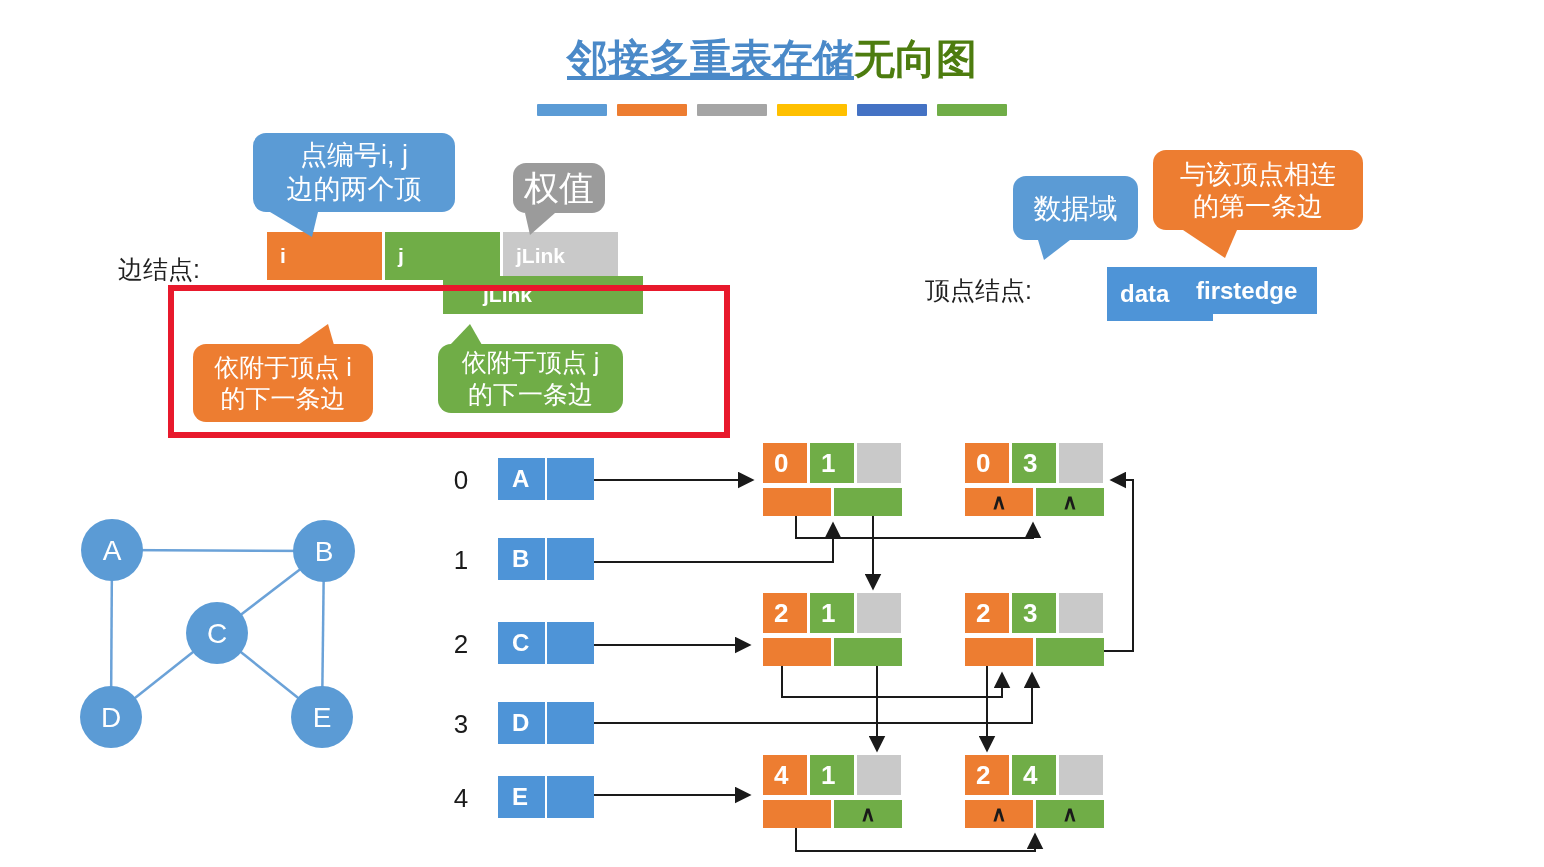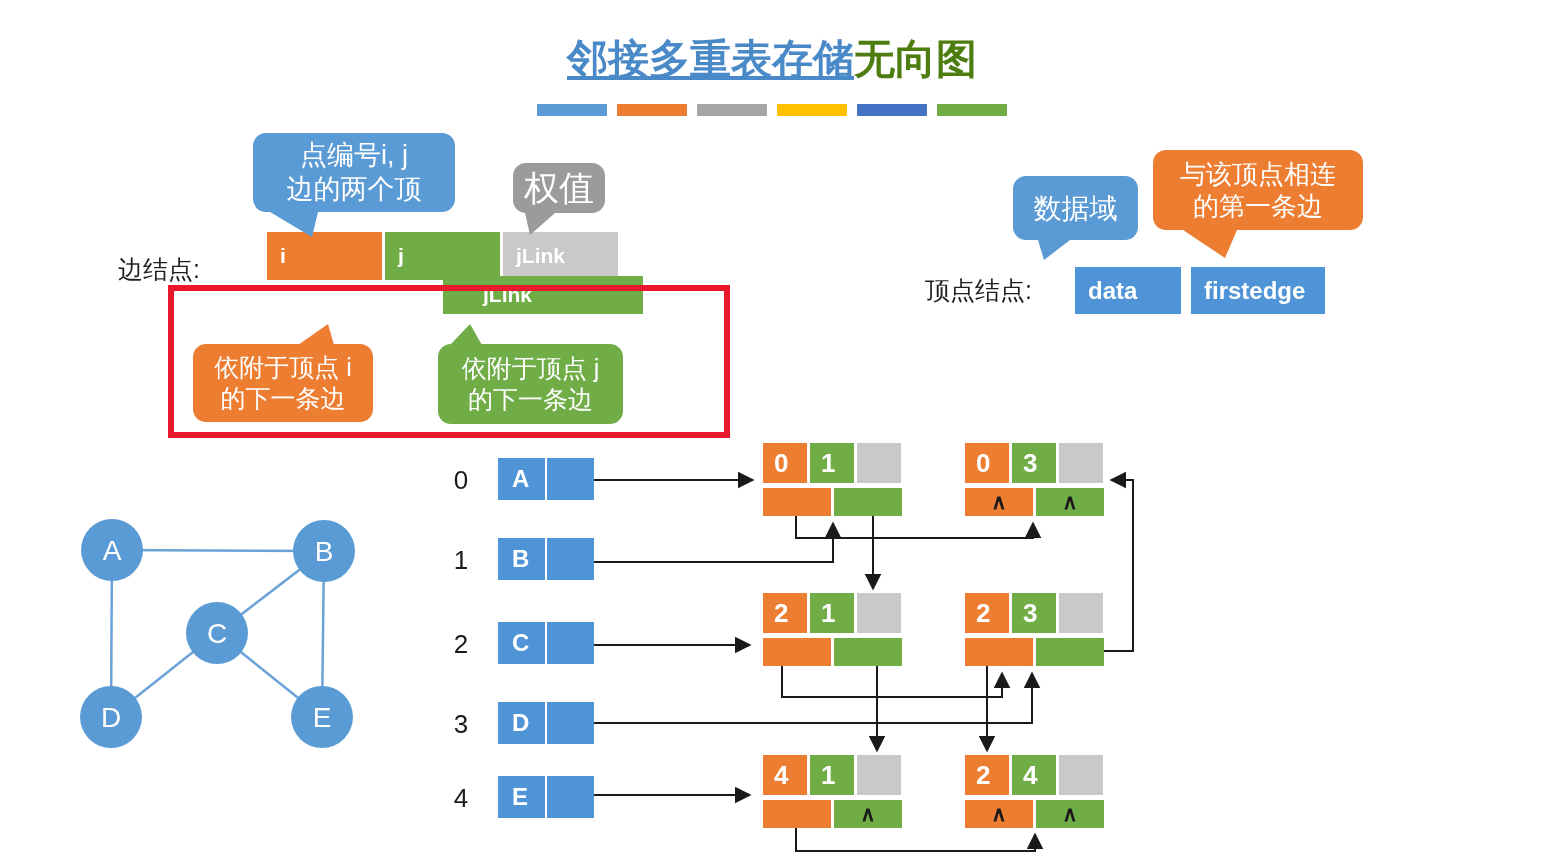"data" div.cell { height: 47px -> 54px; left: 1075px -> 1107px }
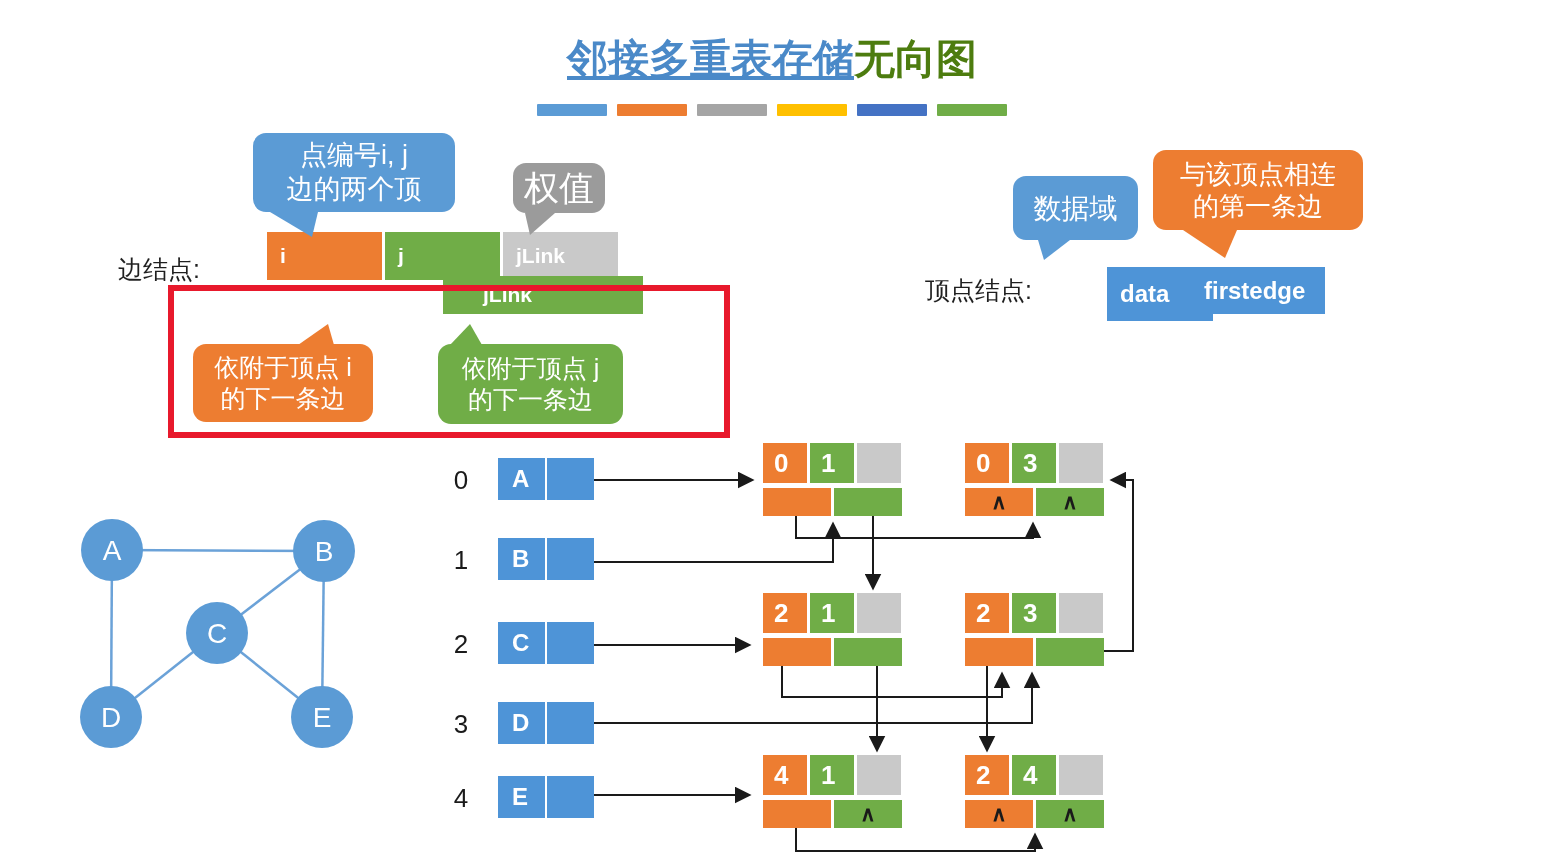"firstedge" div.cell { margin-left: 8px -> none }
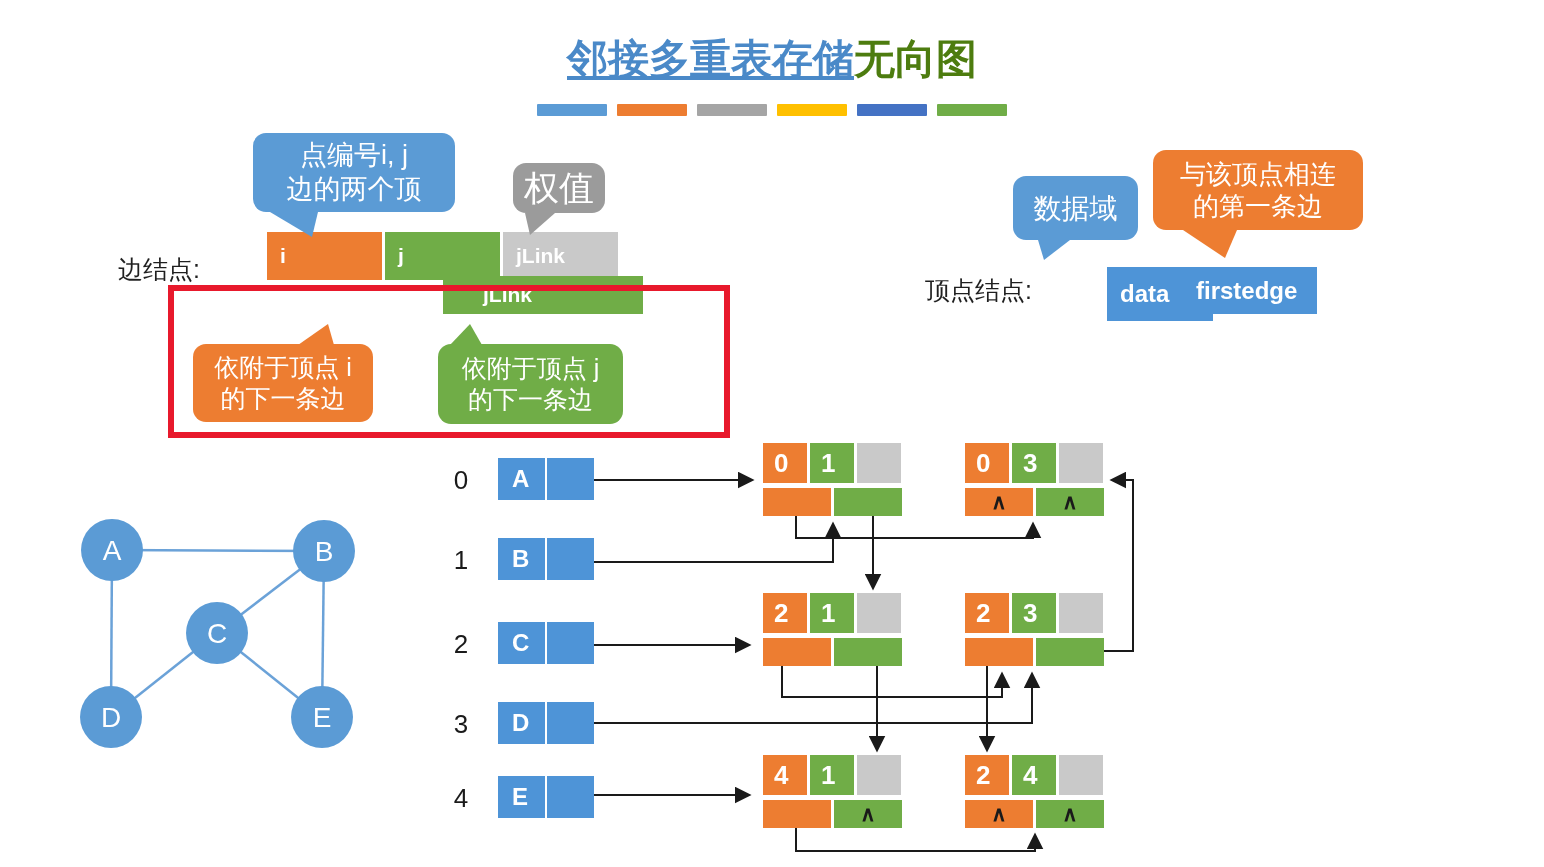"依附于顶点 j" div.bubble { height: 80px -> 69px }
